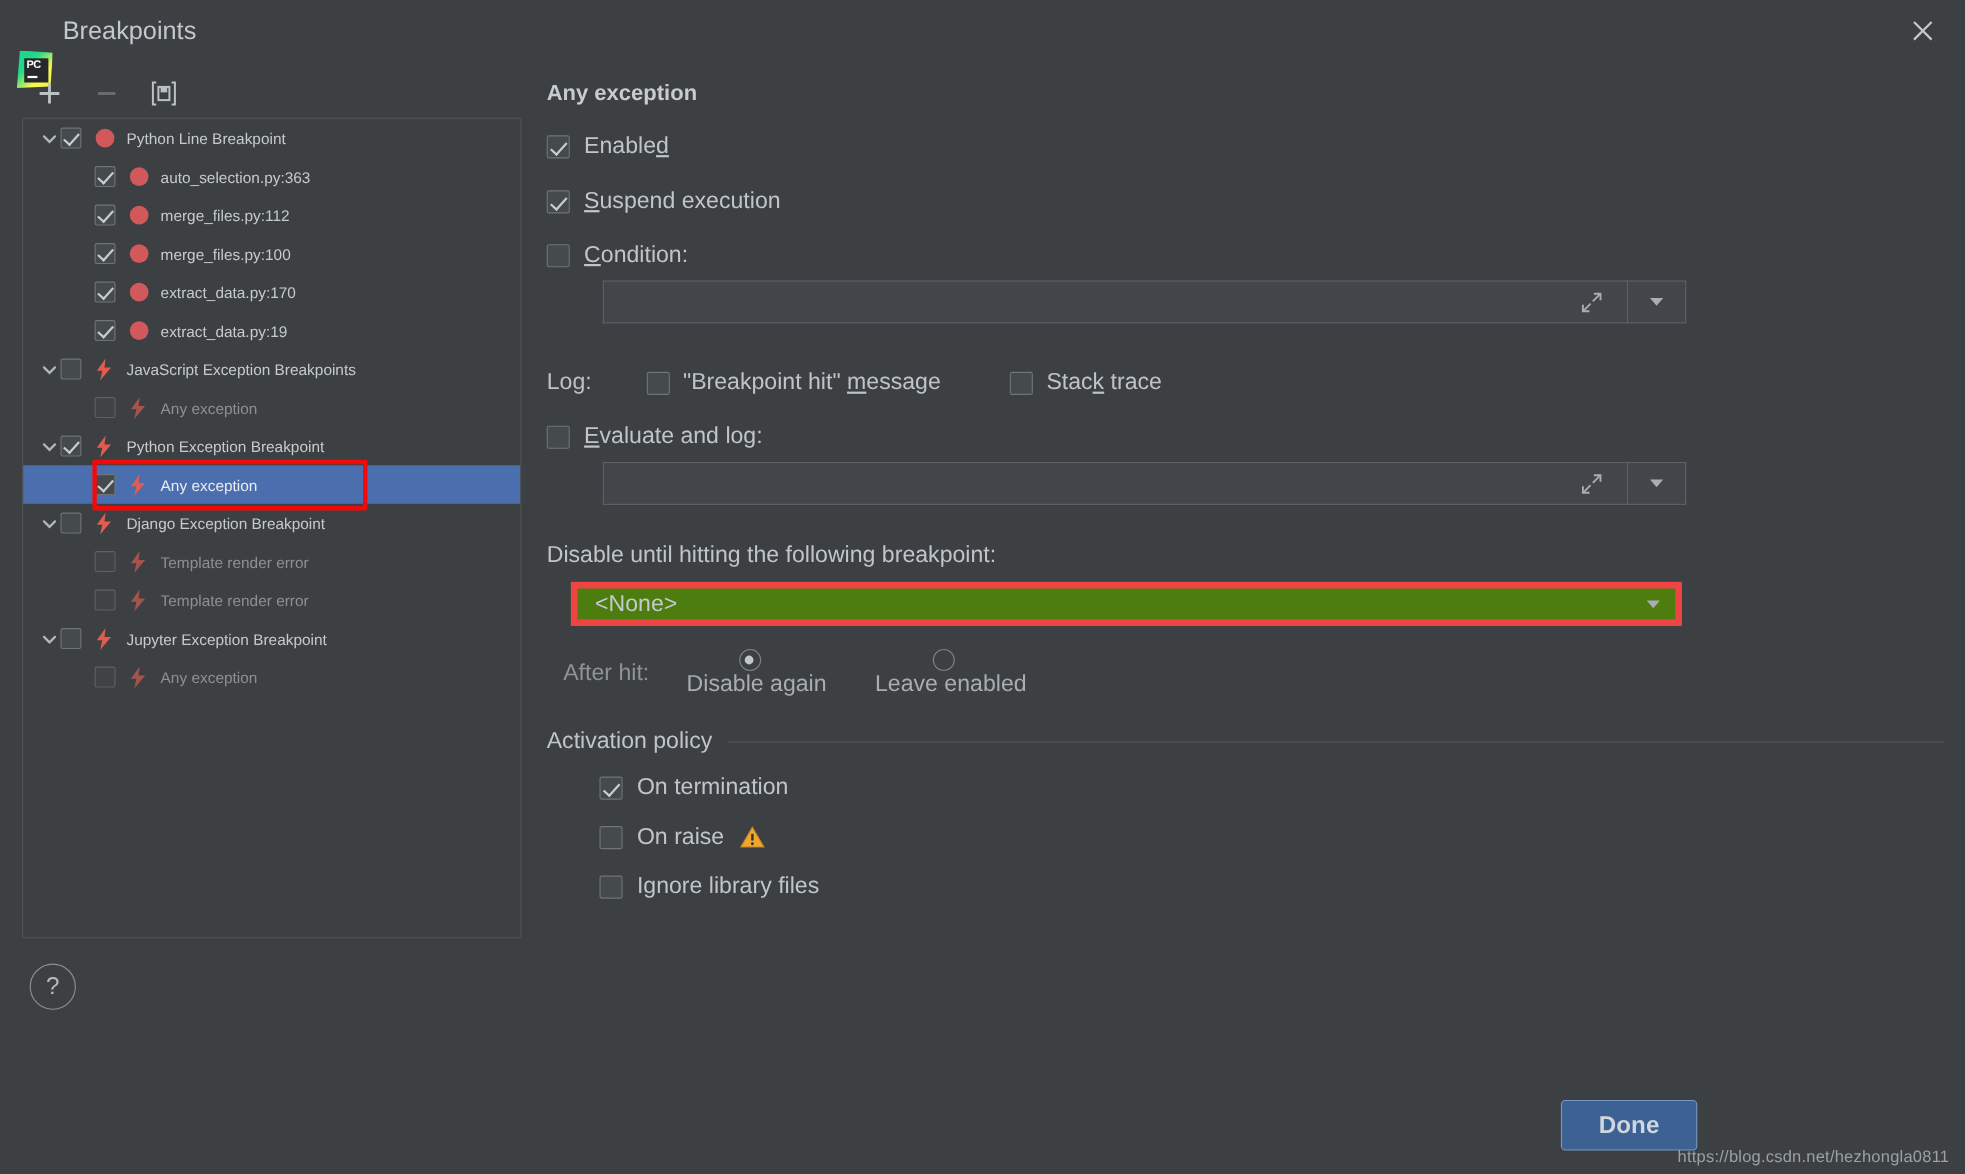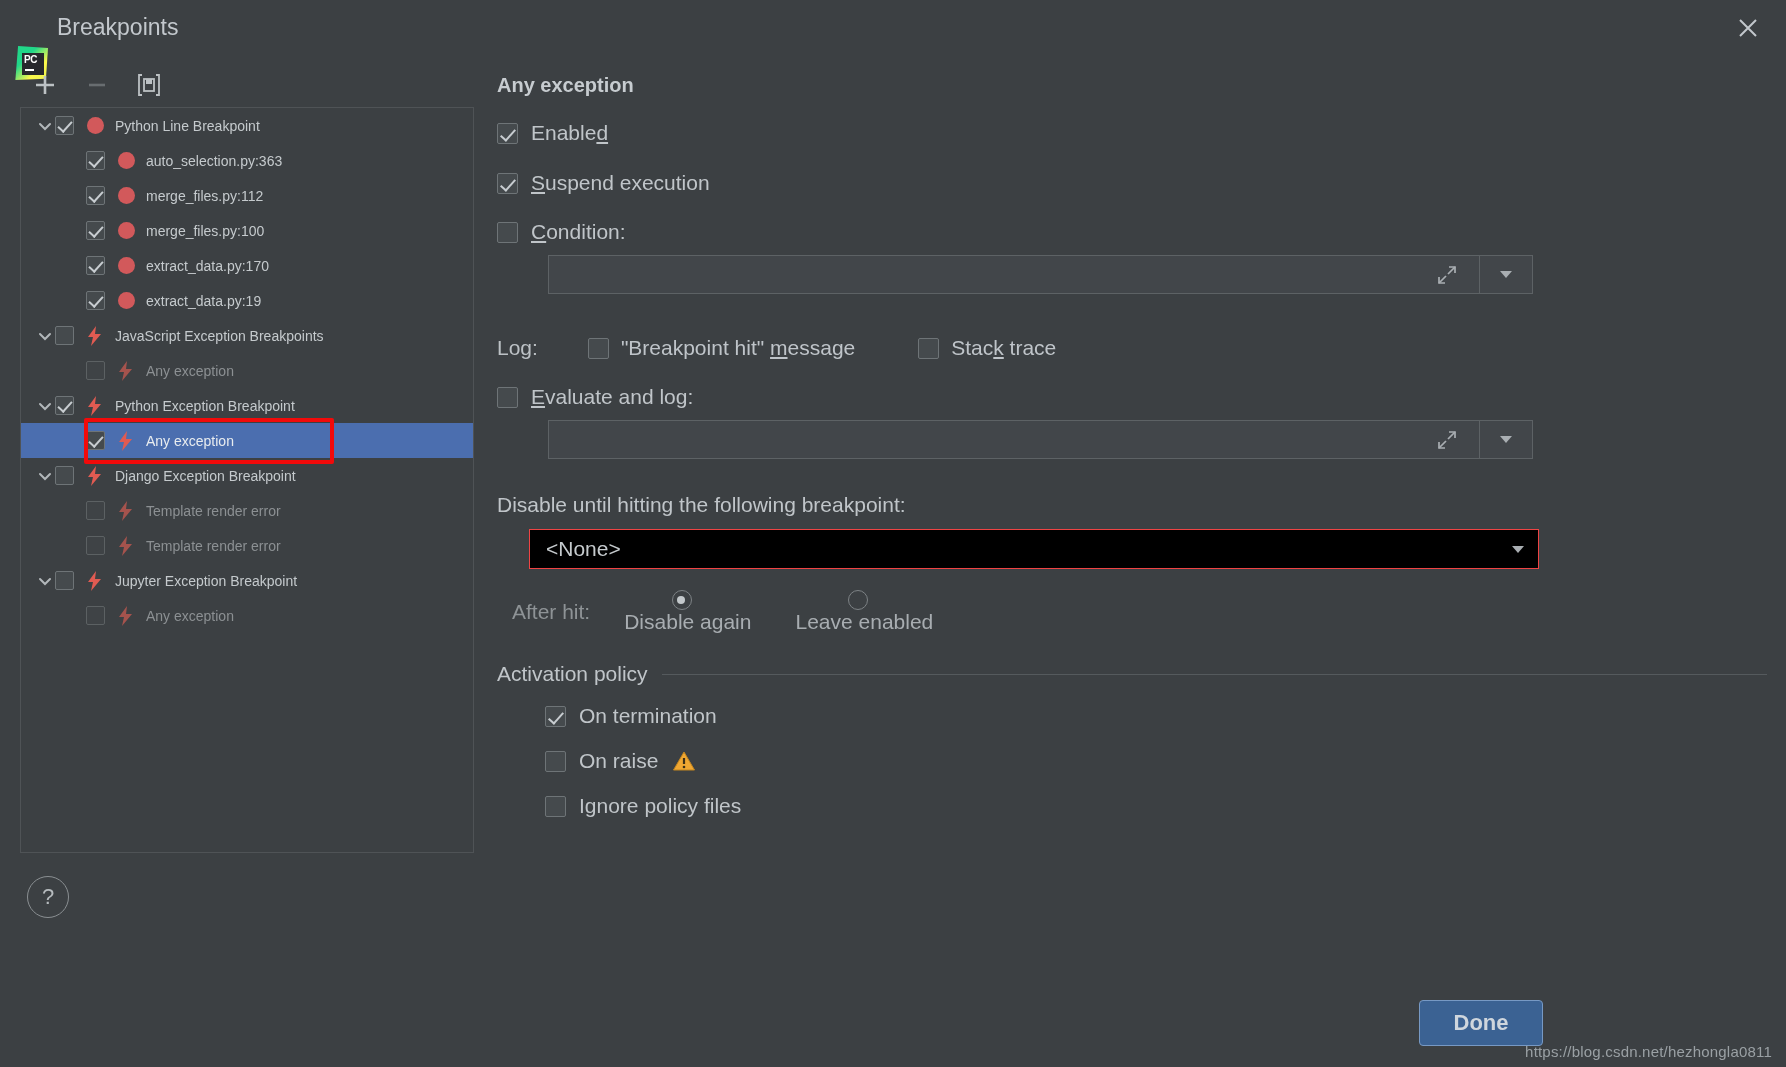"<None>" .combo { background: #000000 -> #4d7c0f; border: 1px solid #ef4444 -> 6px solid #ef4444; margin-left: 32px -> 22px }
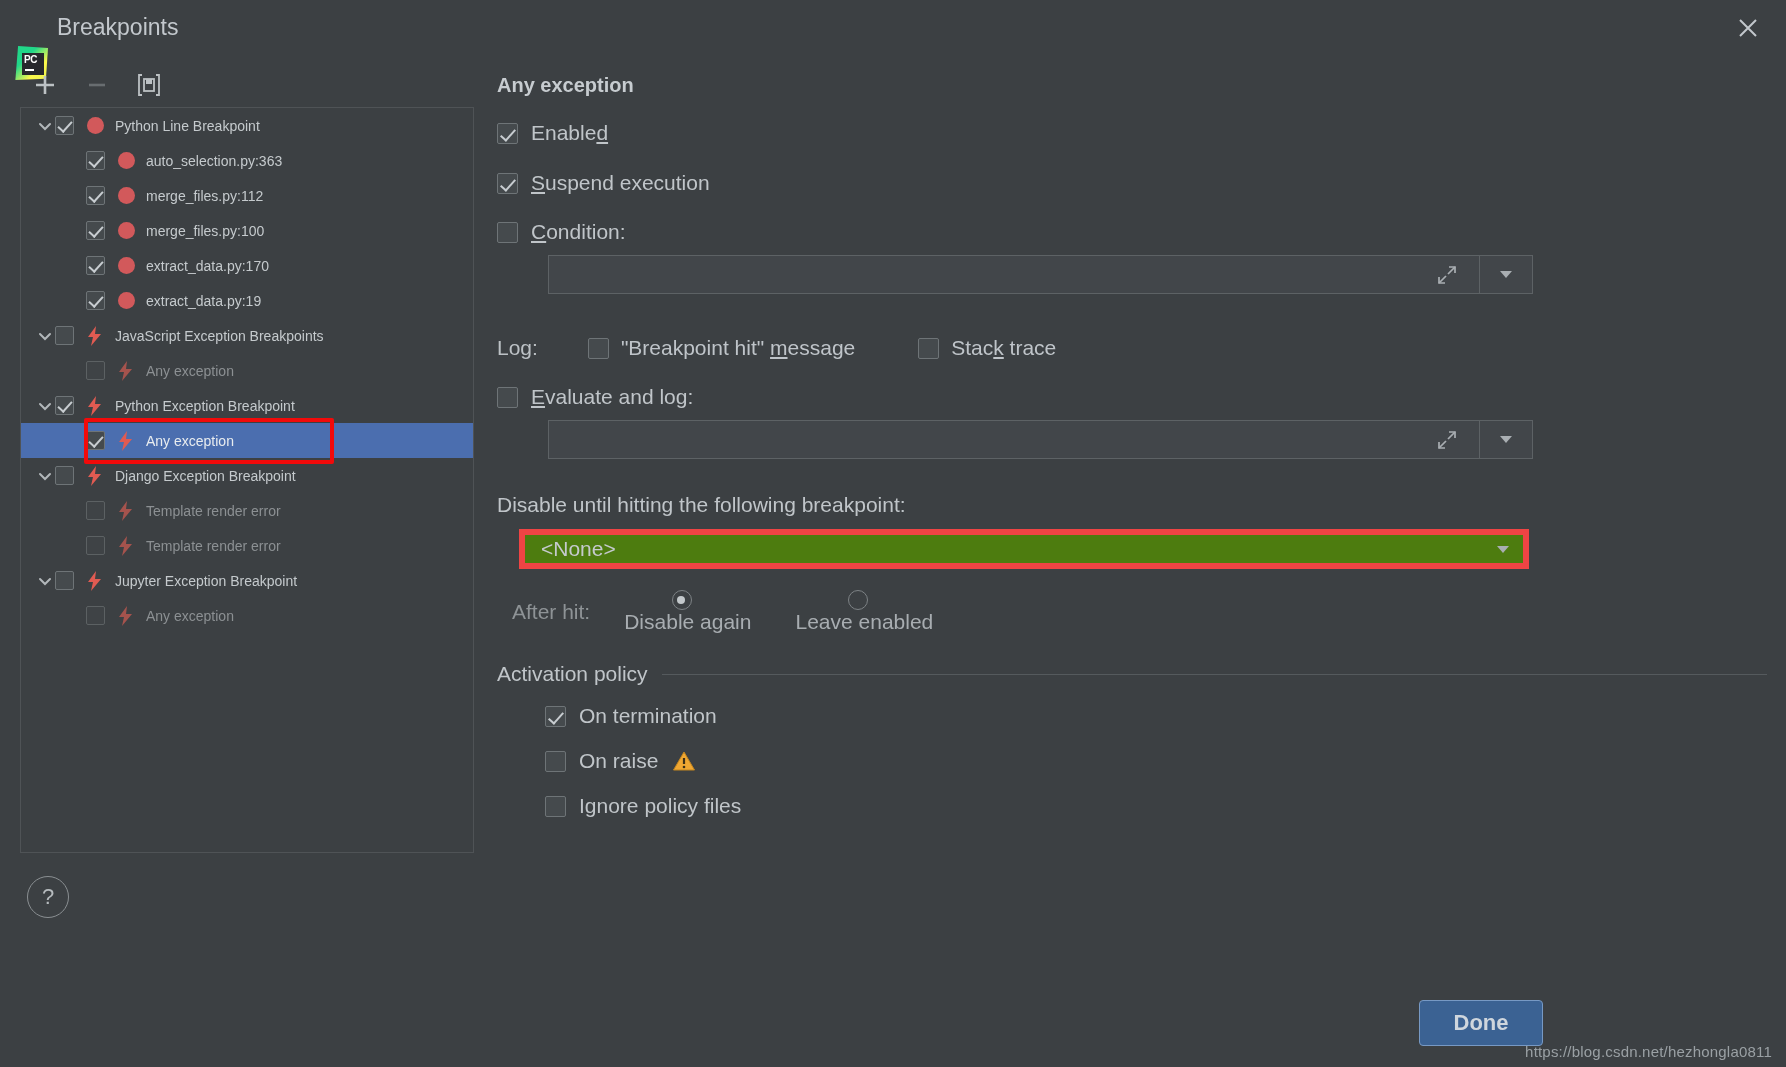"Ignore policy files" span.chk-lbl { text: policy -> library }
